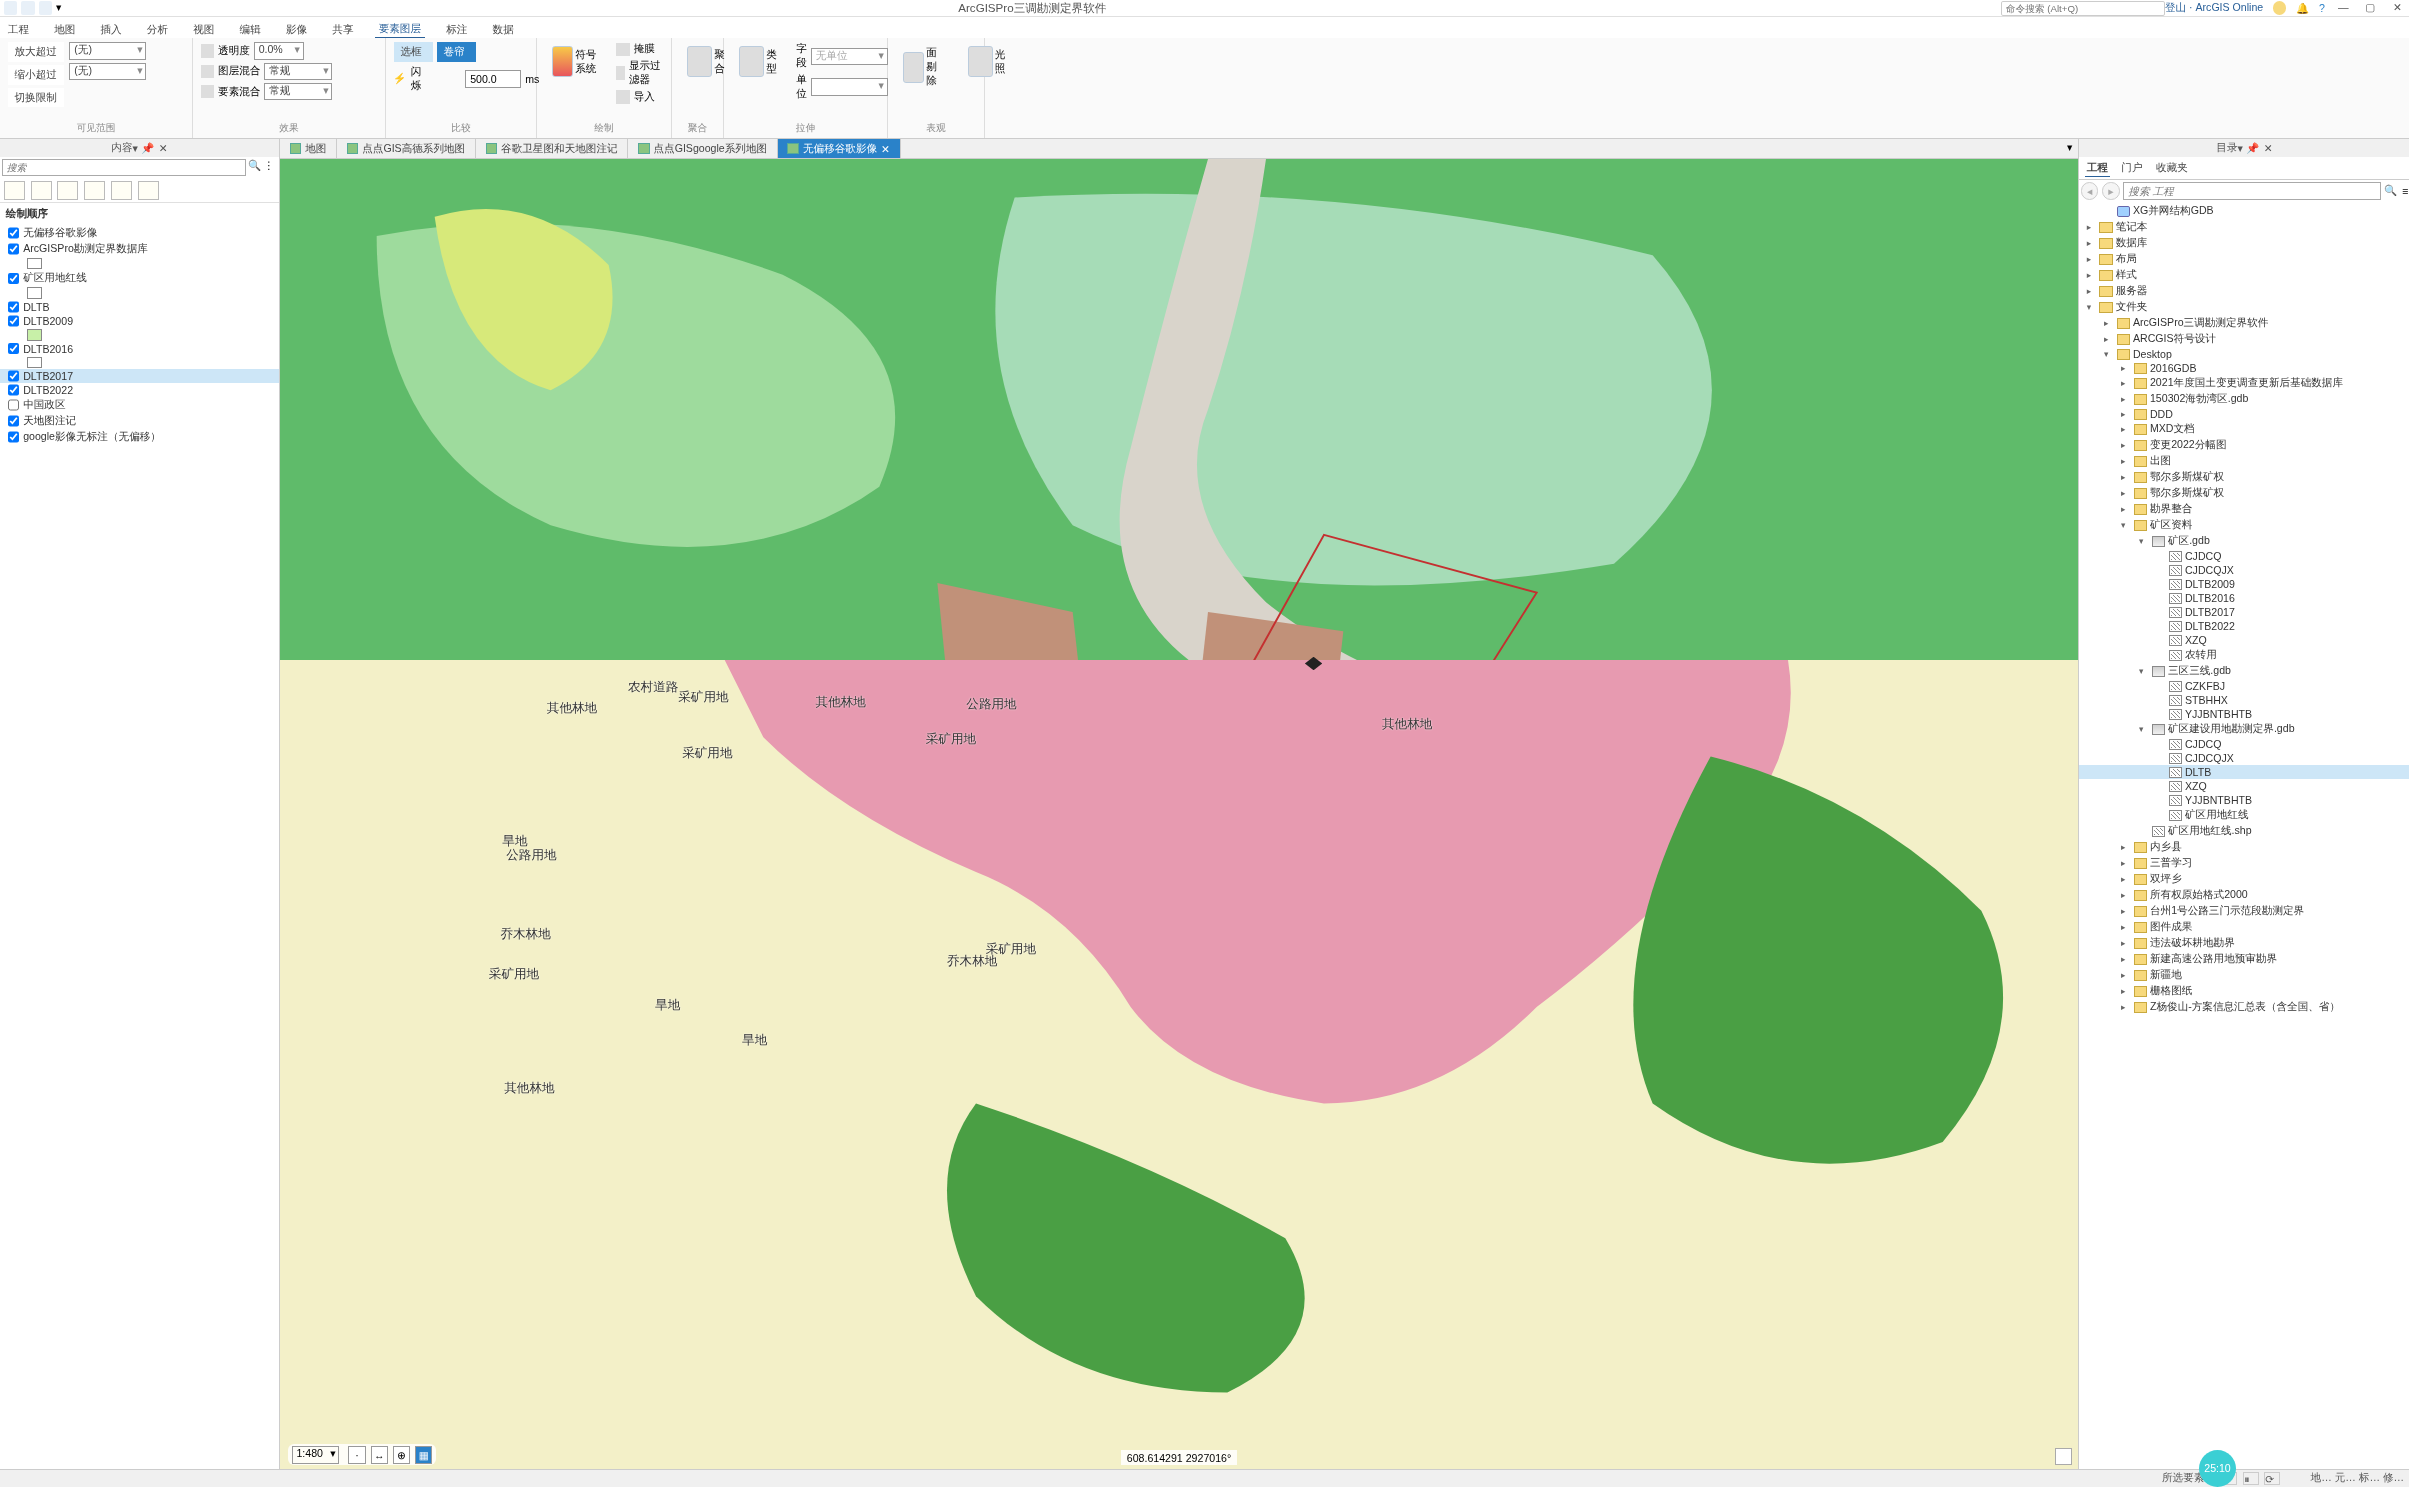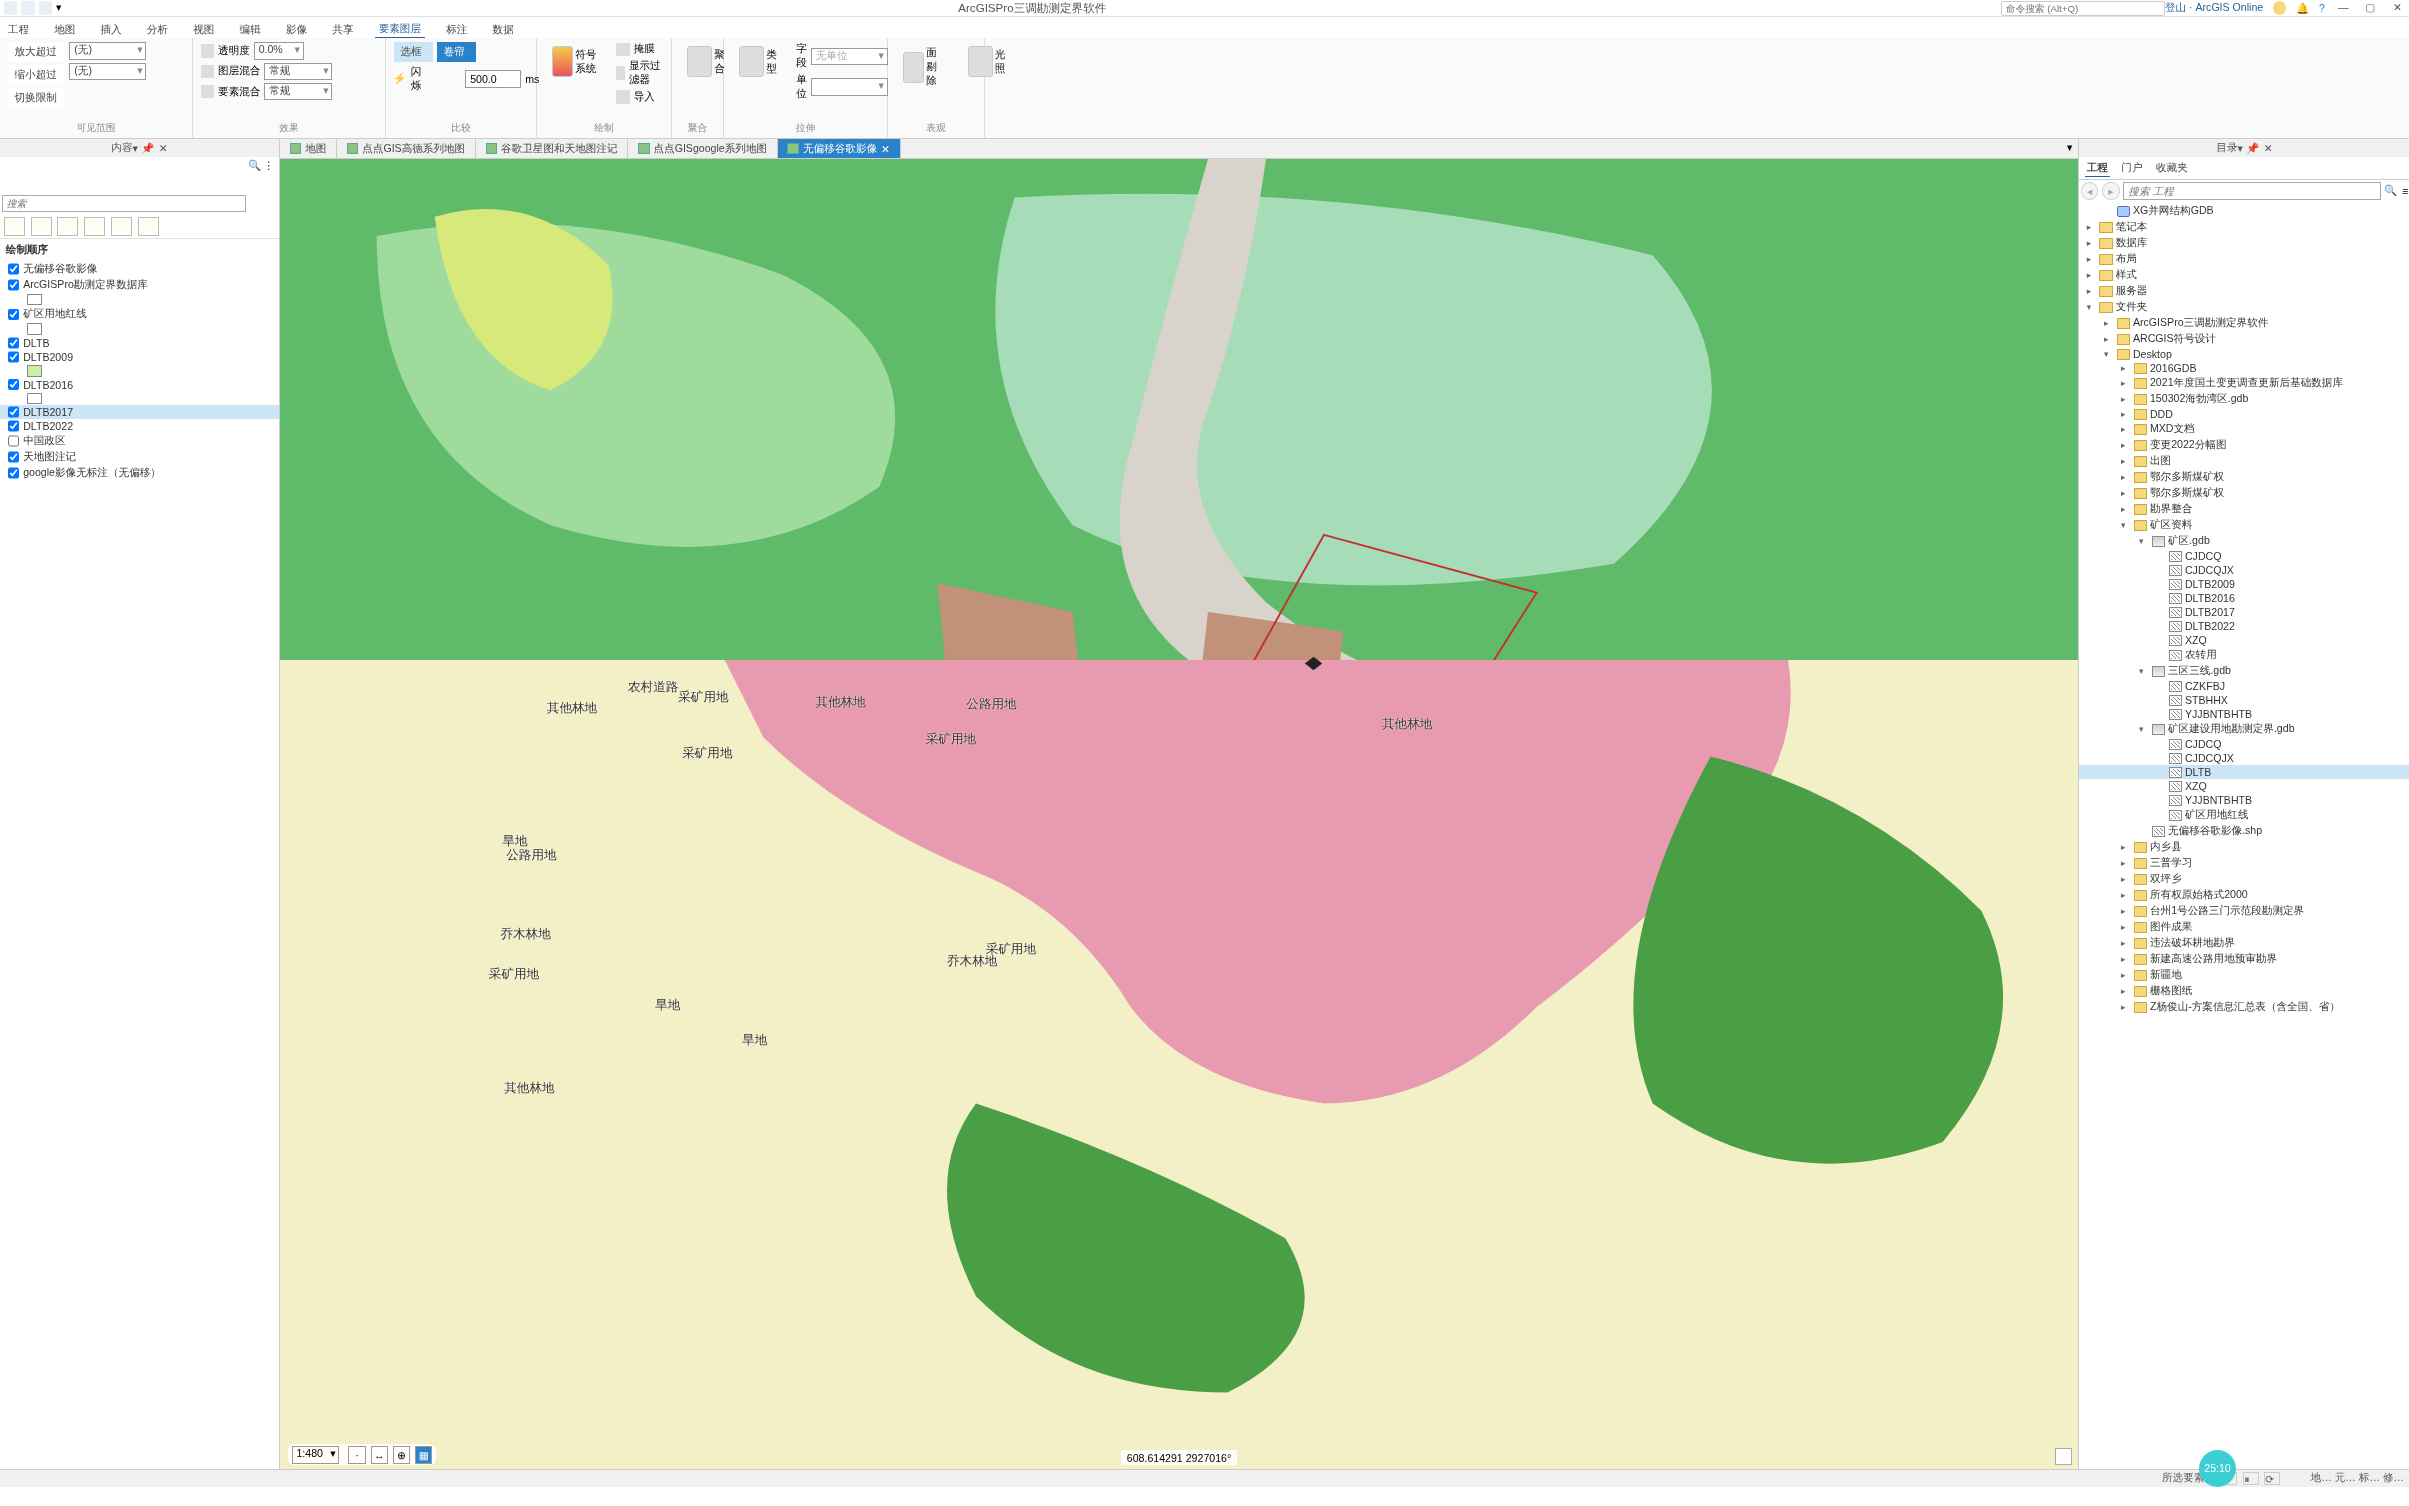"搜索" .pane-search { margin-top: 36px -> none }
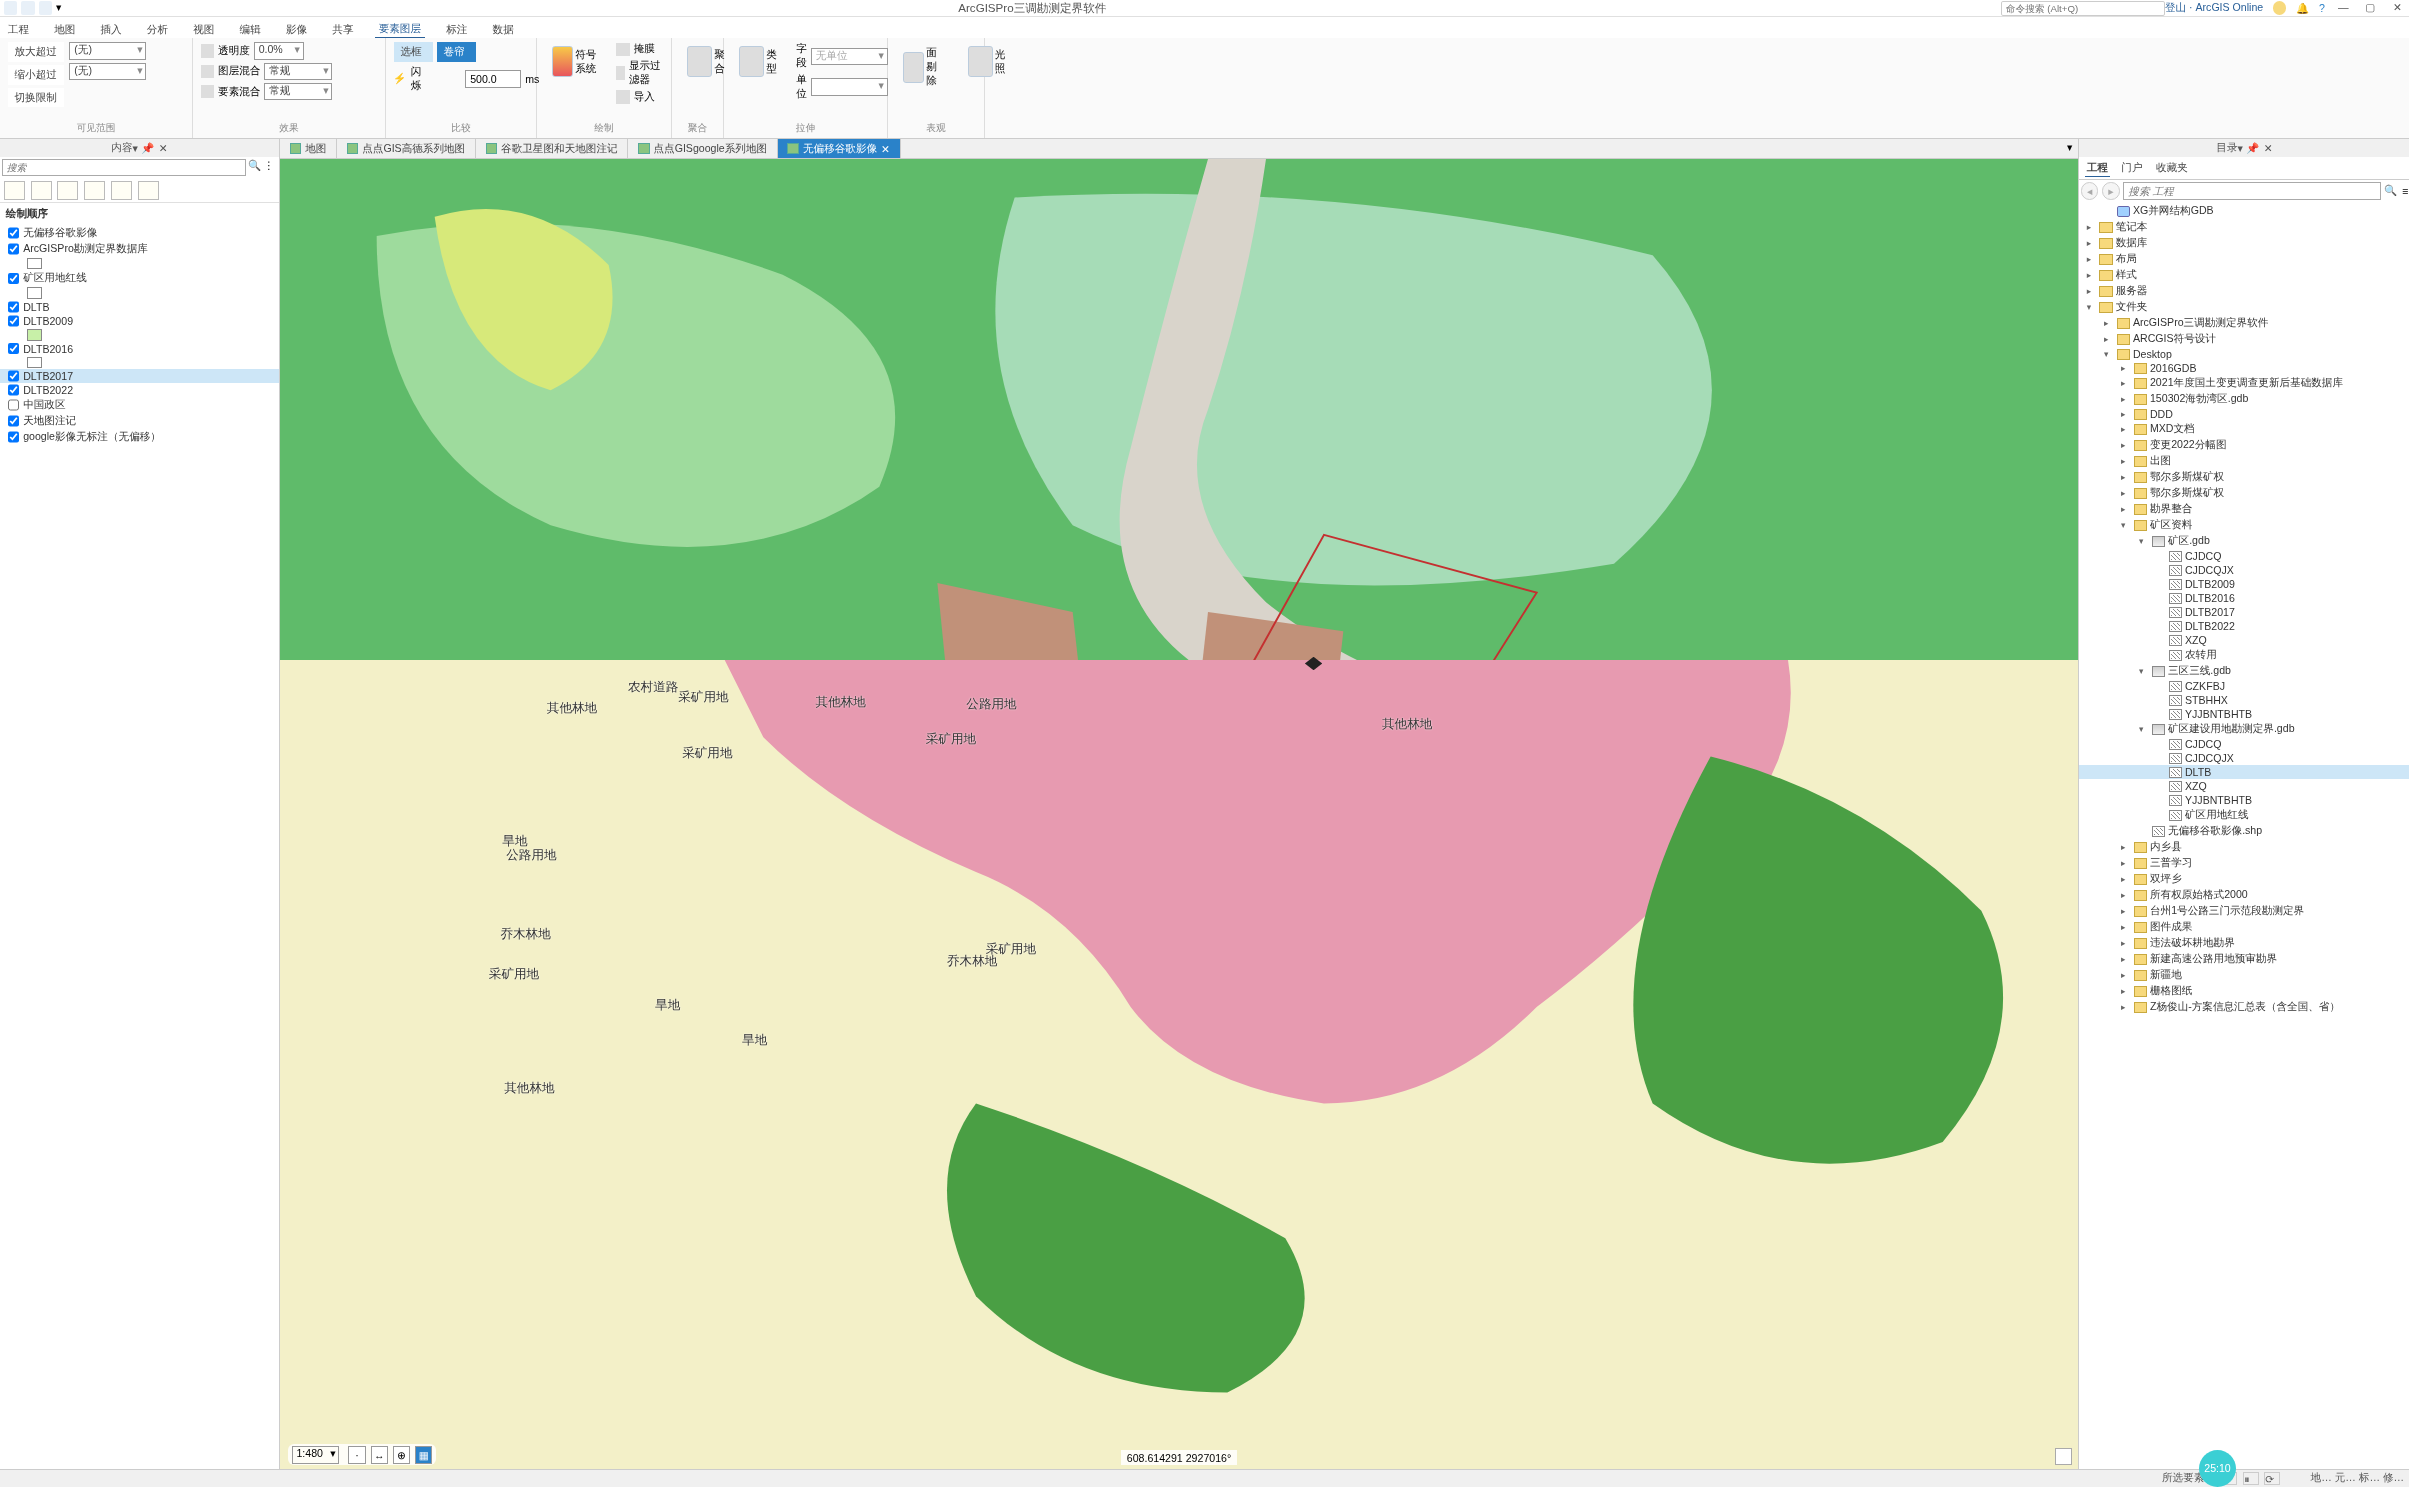"无偏移谷歌影像.shp" span { text: 无偏移谷歌影像.shp -> 矿区用地红线.shp }
